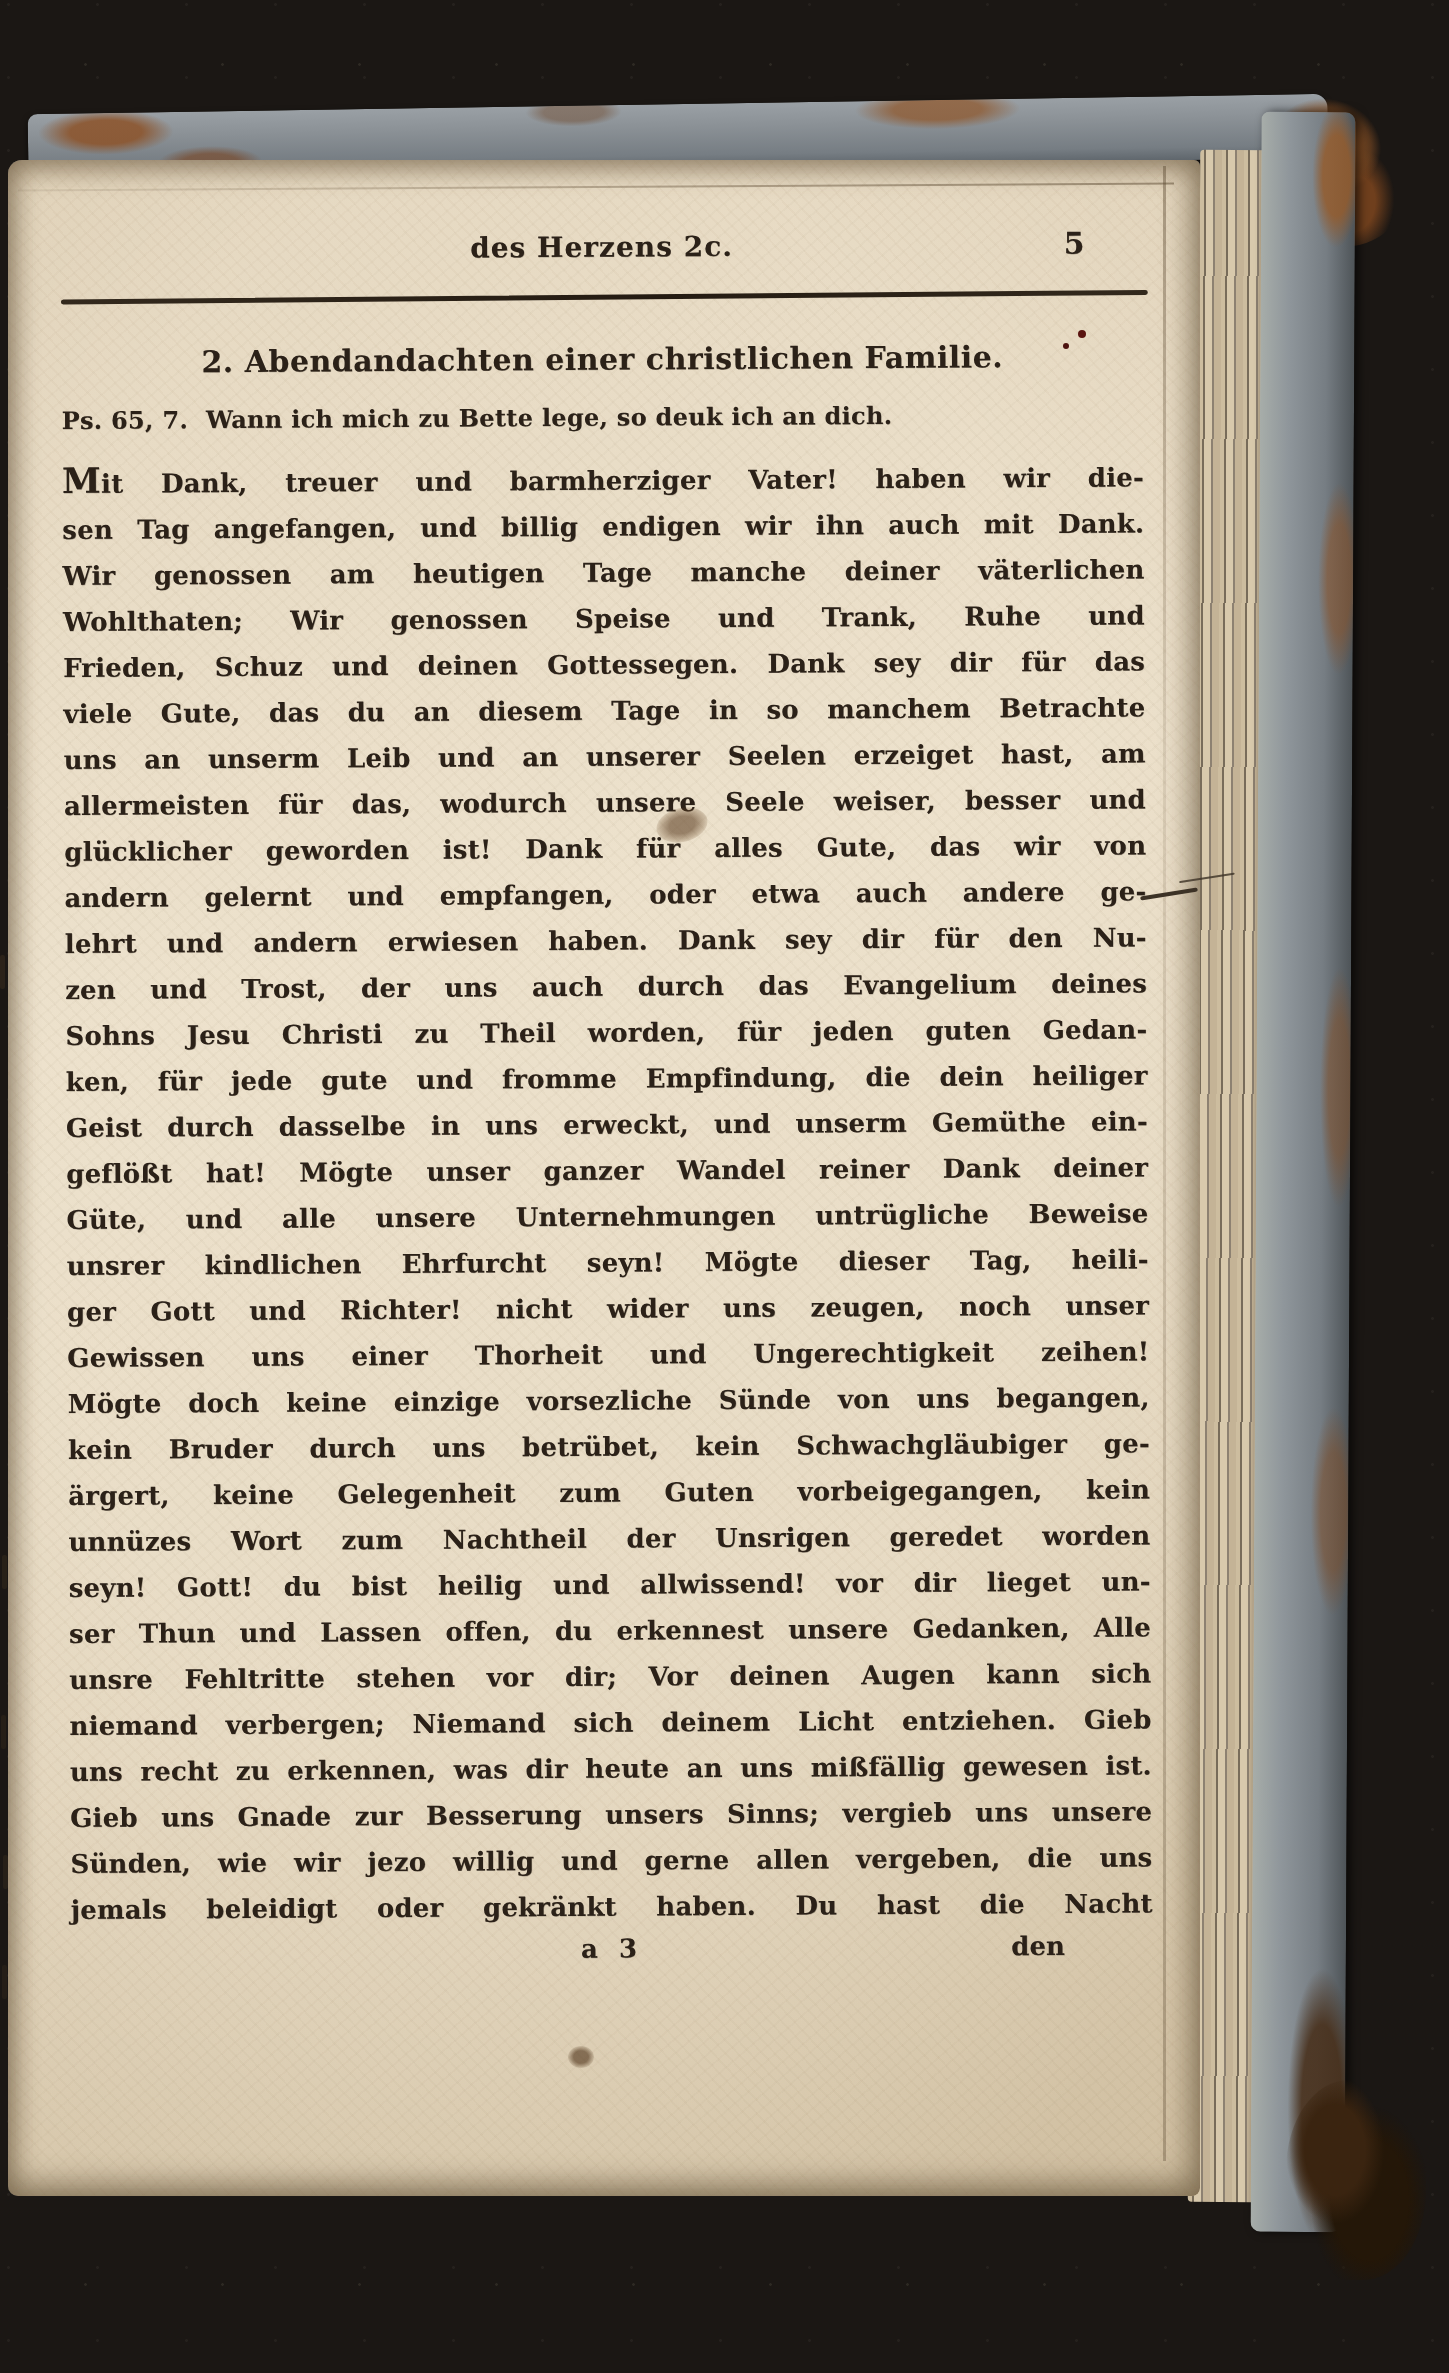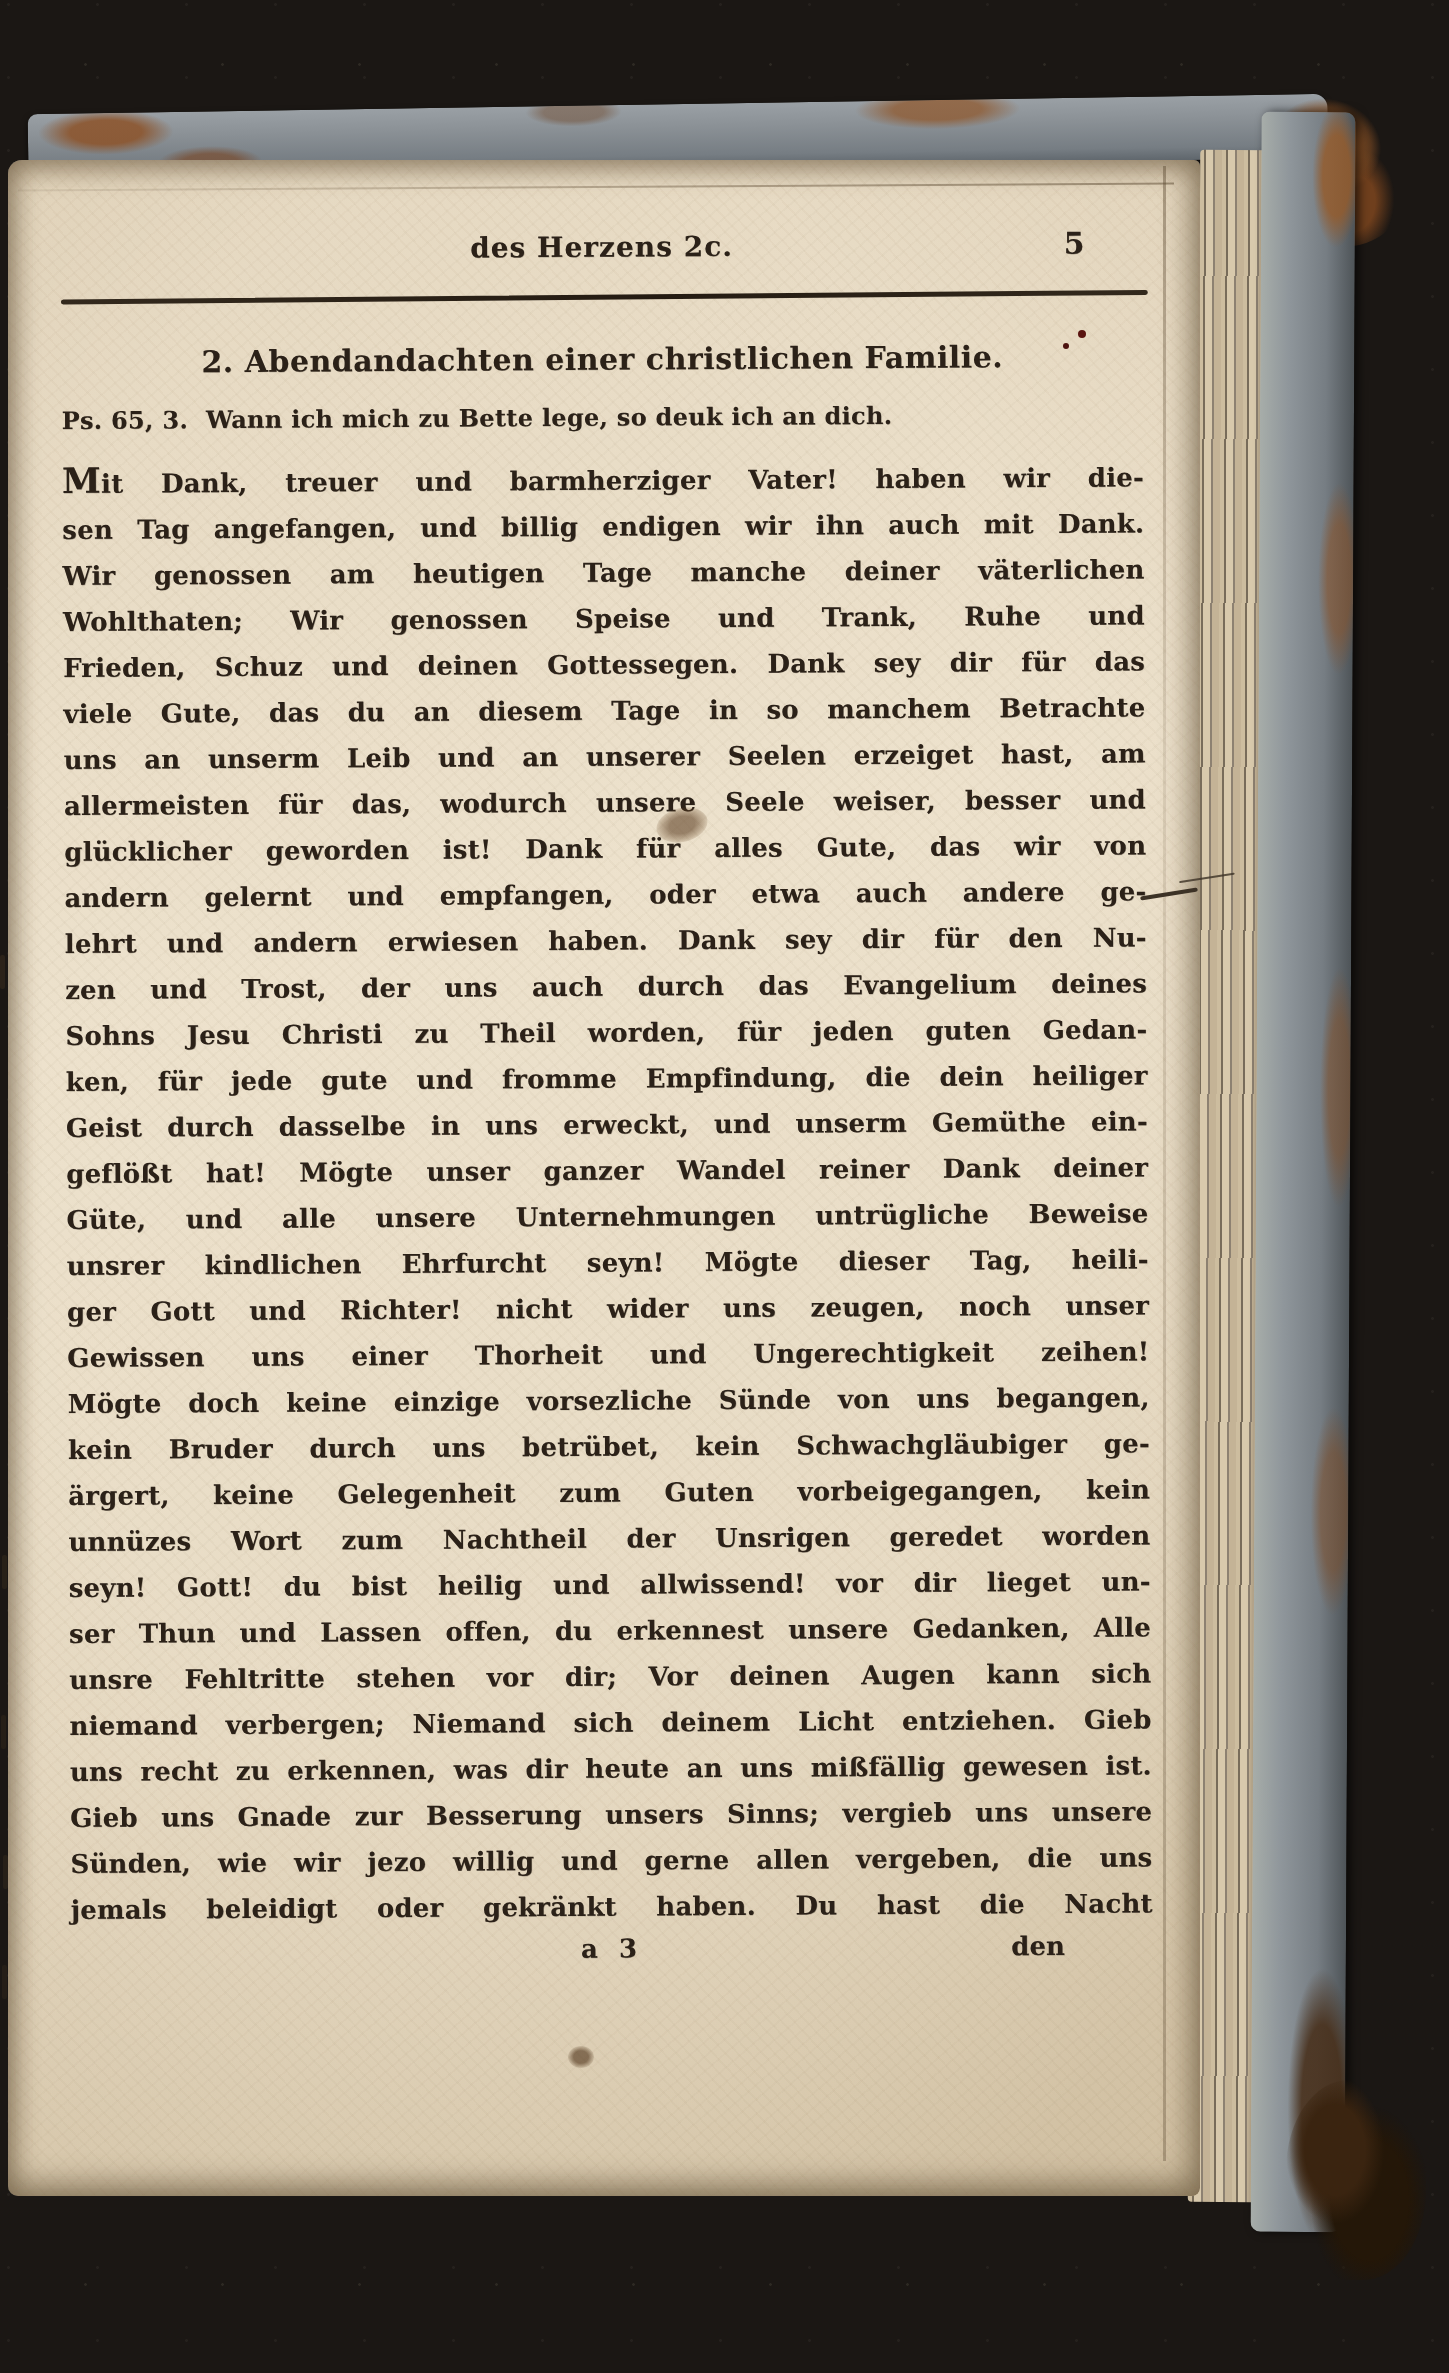"Ps. 65, 3." span.verse-ref { text: 3 -> 7 }
